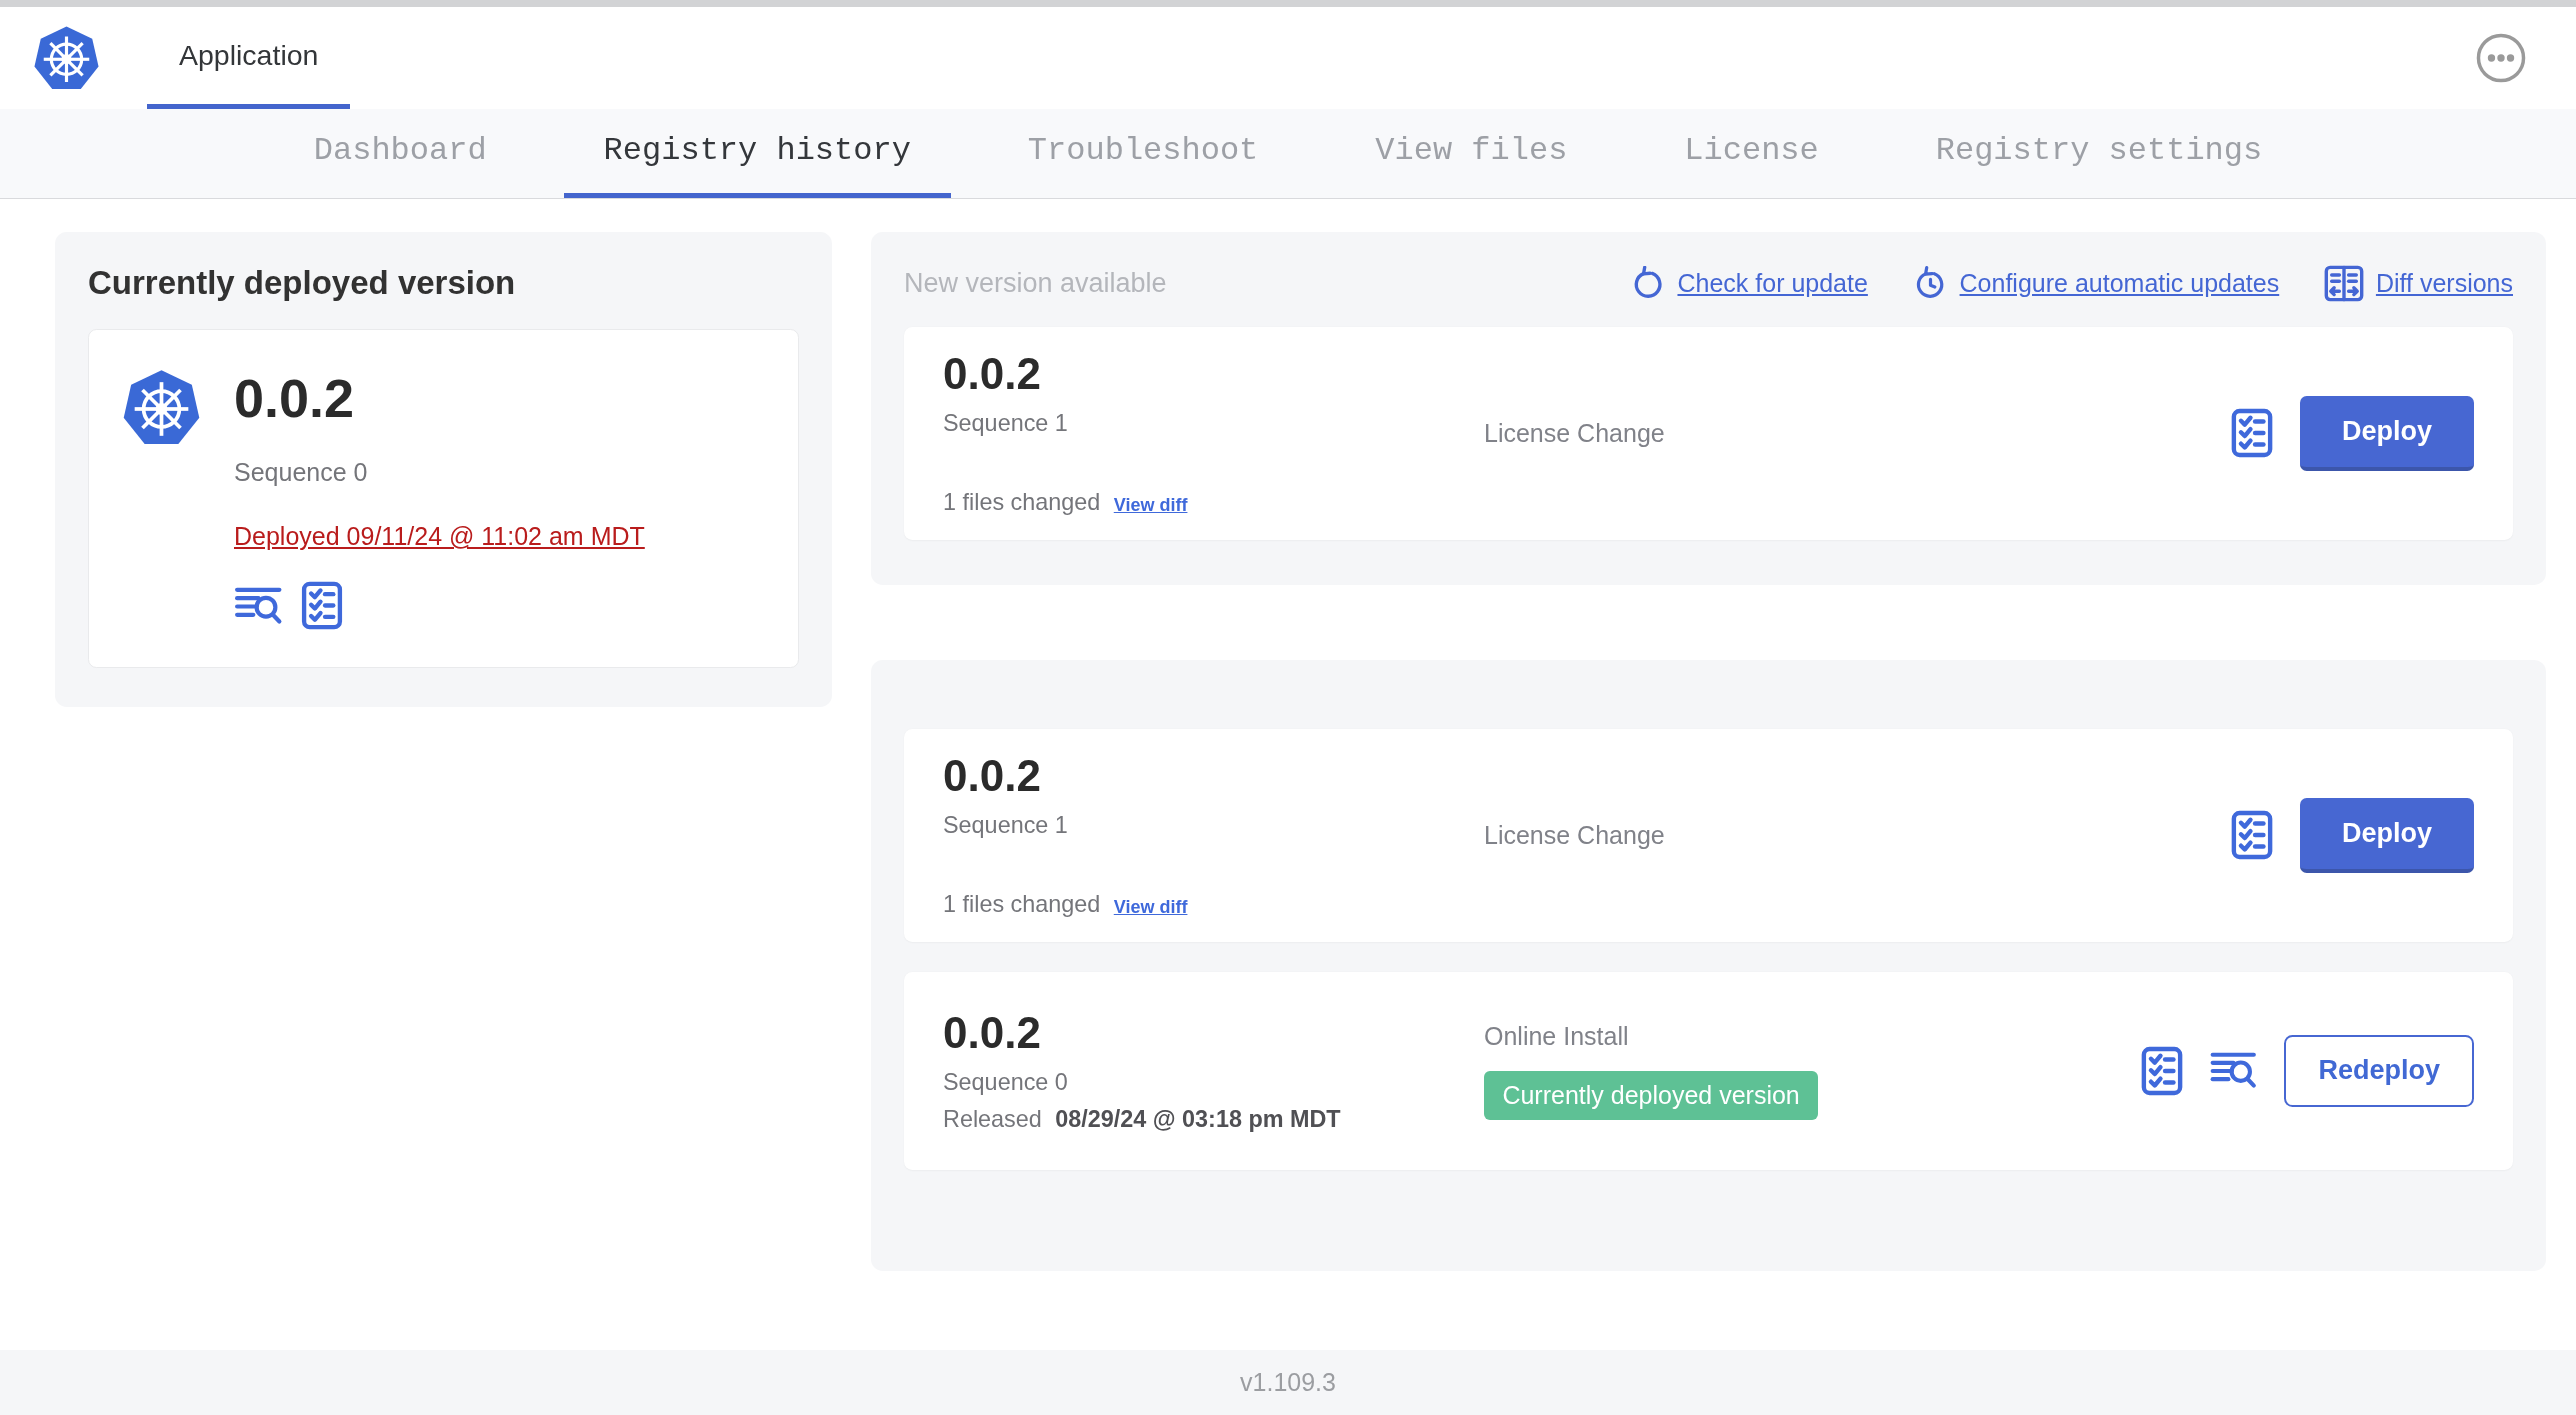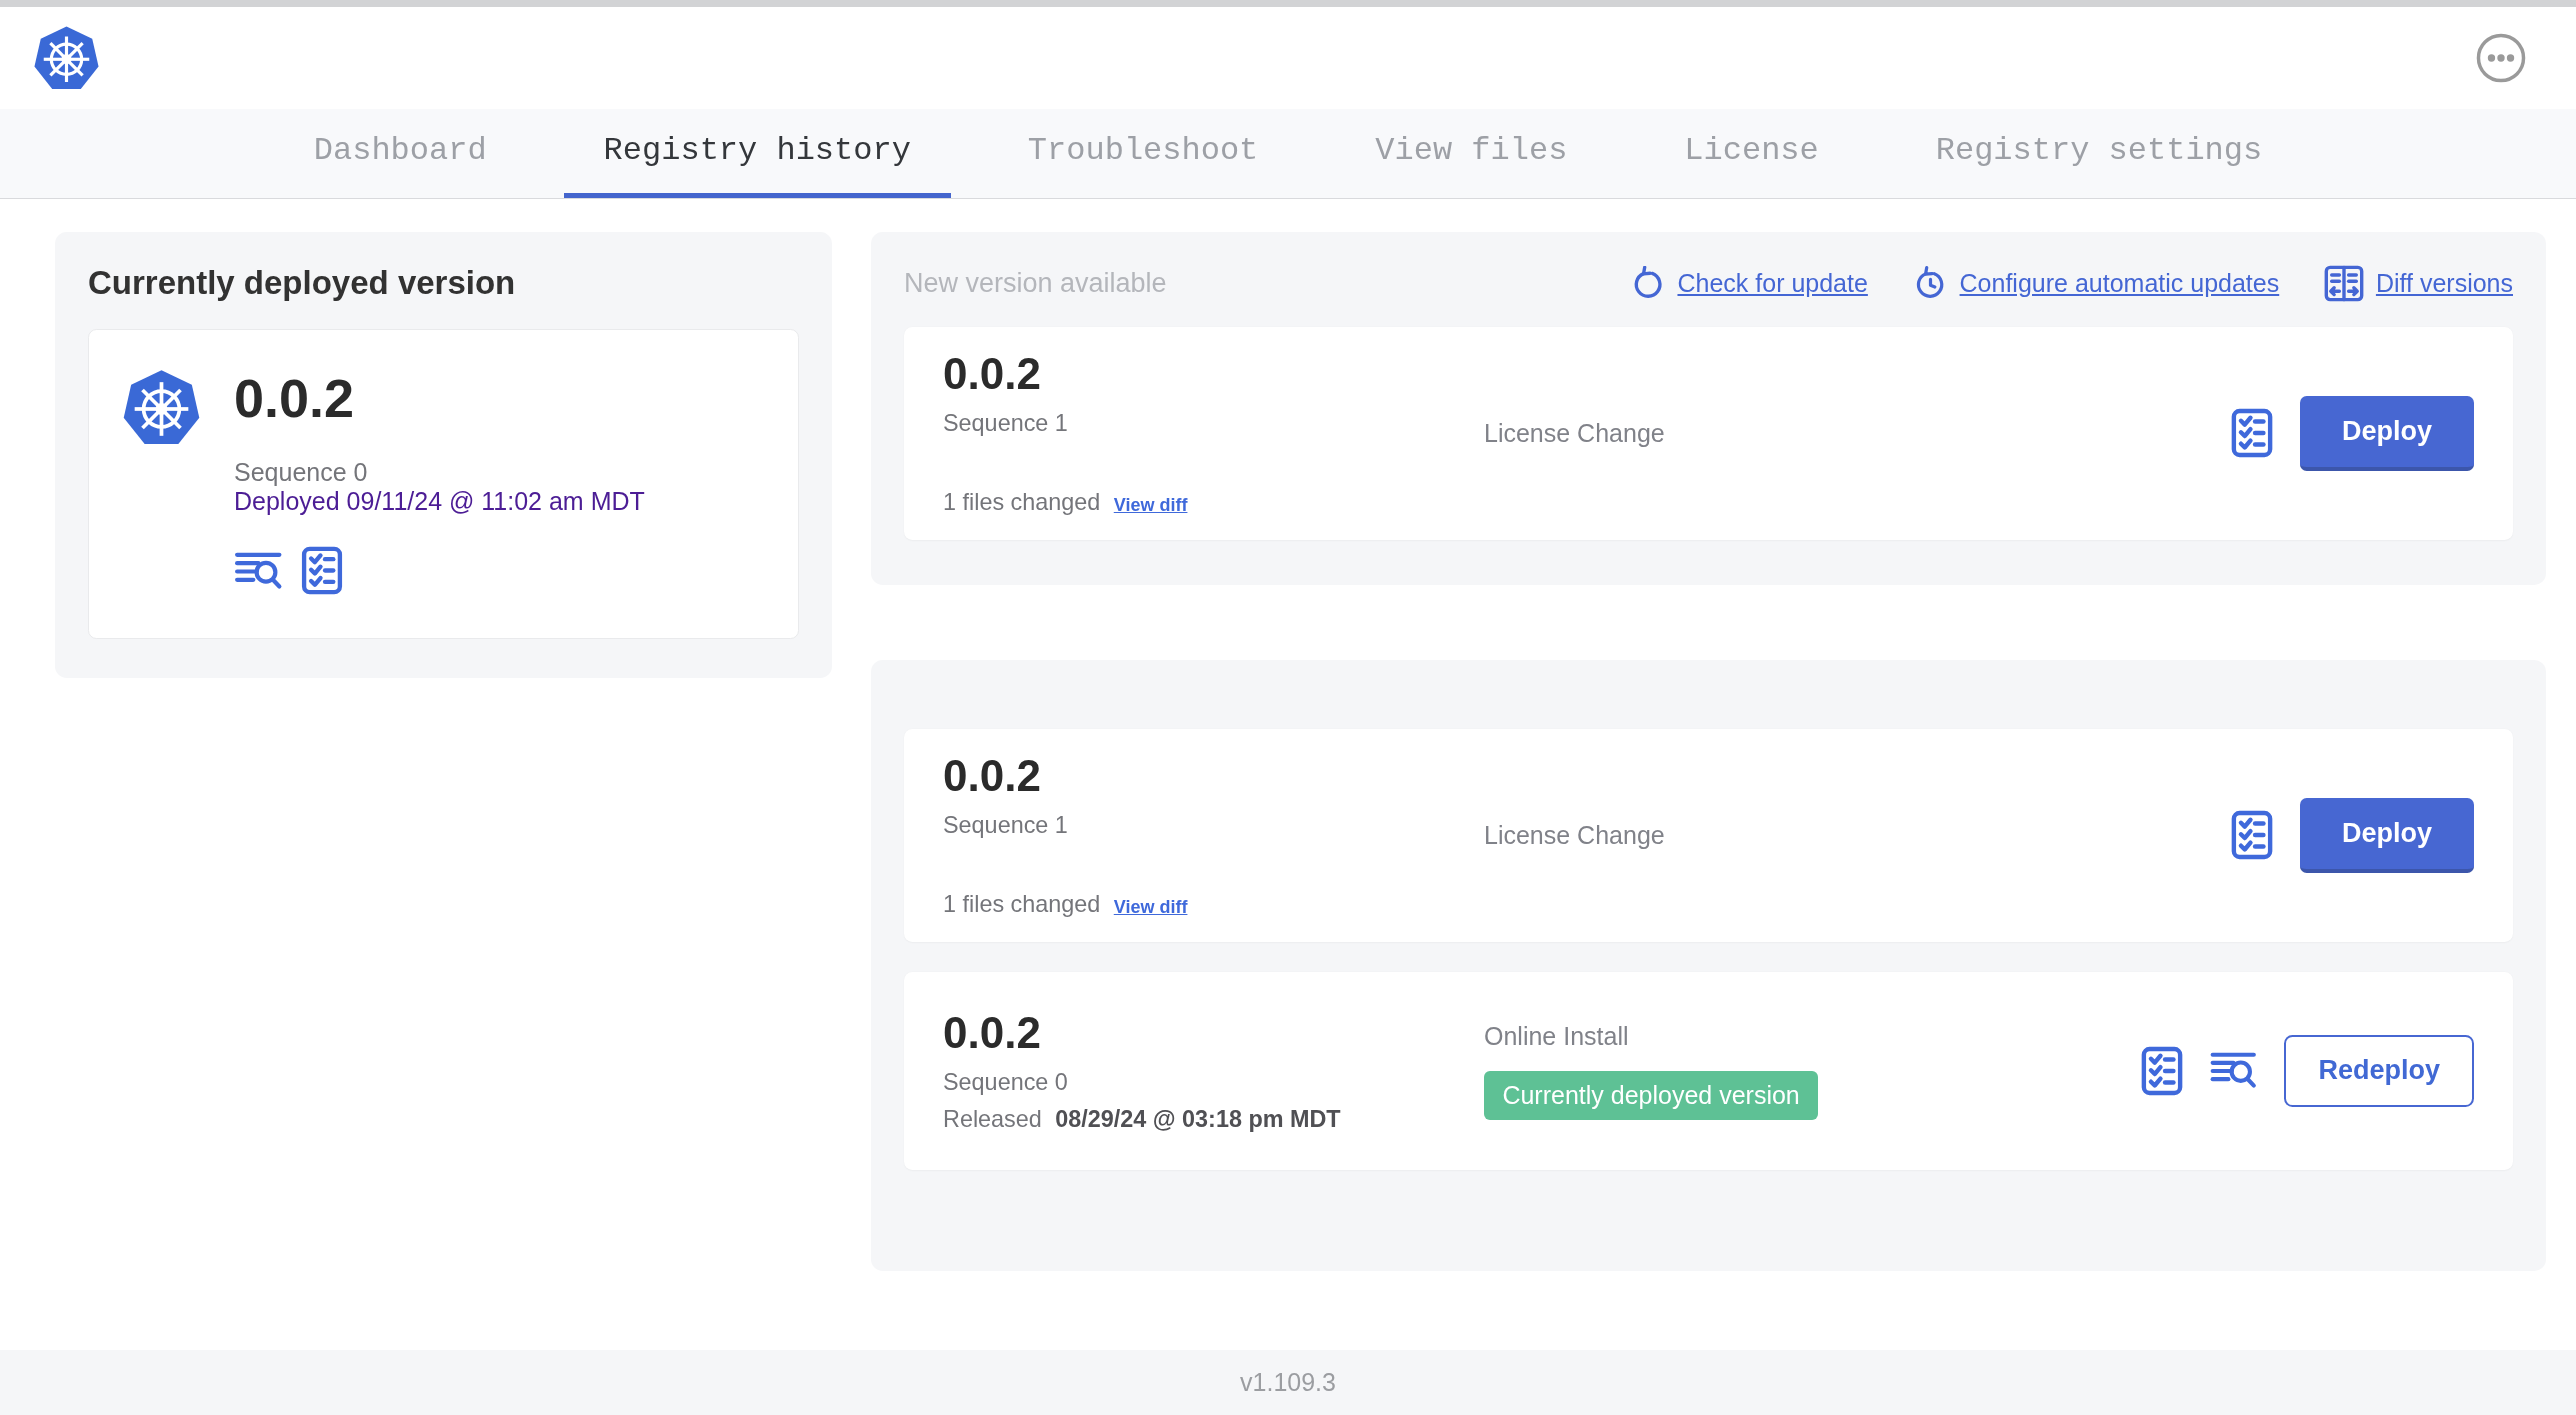"Application" div.app-tab { html: none -> <div> <span>Application</span> </div> }
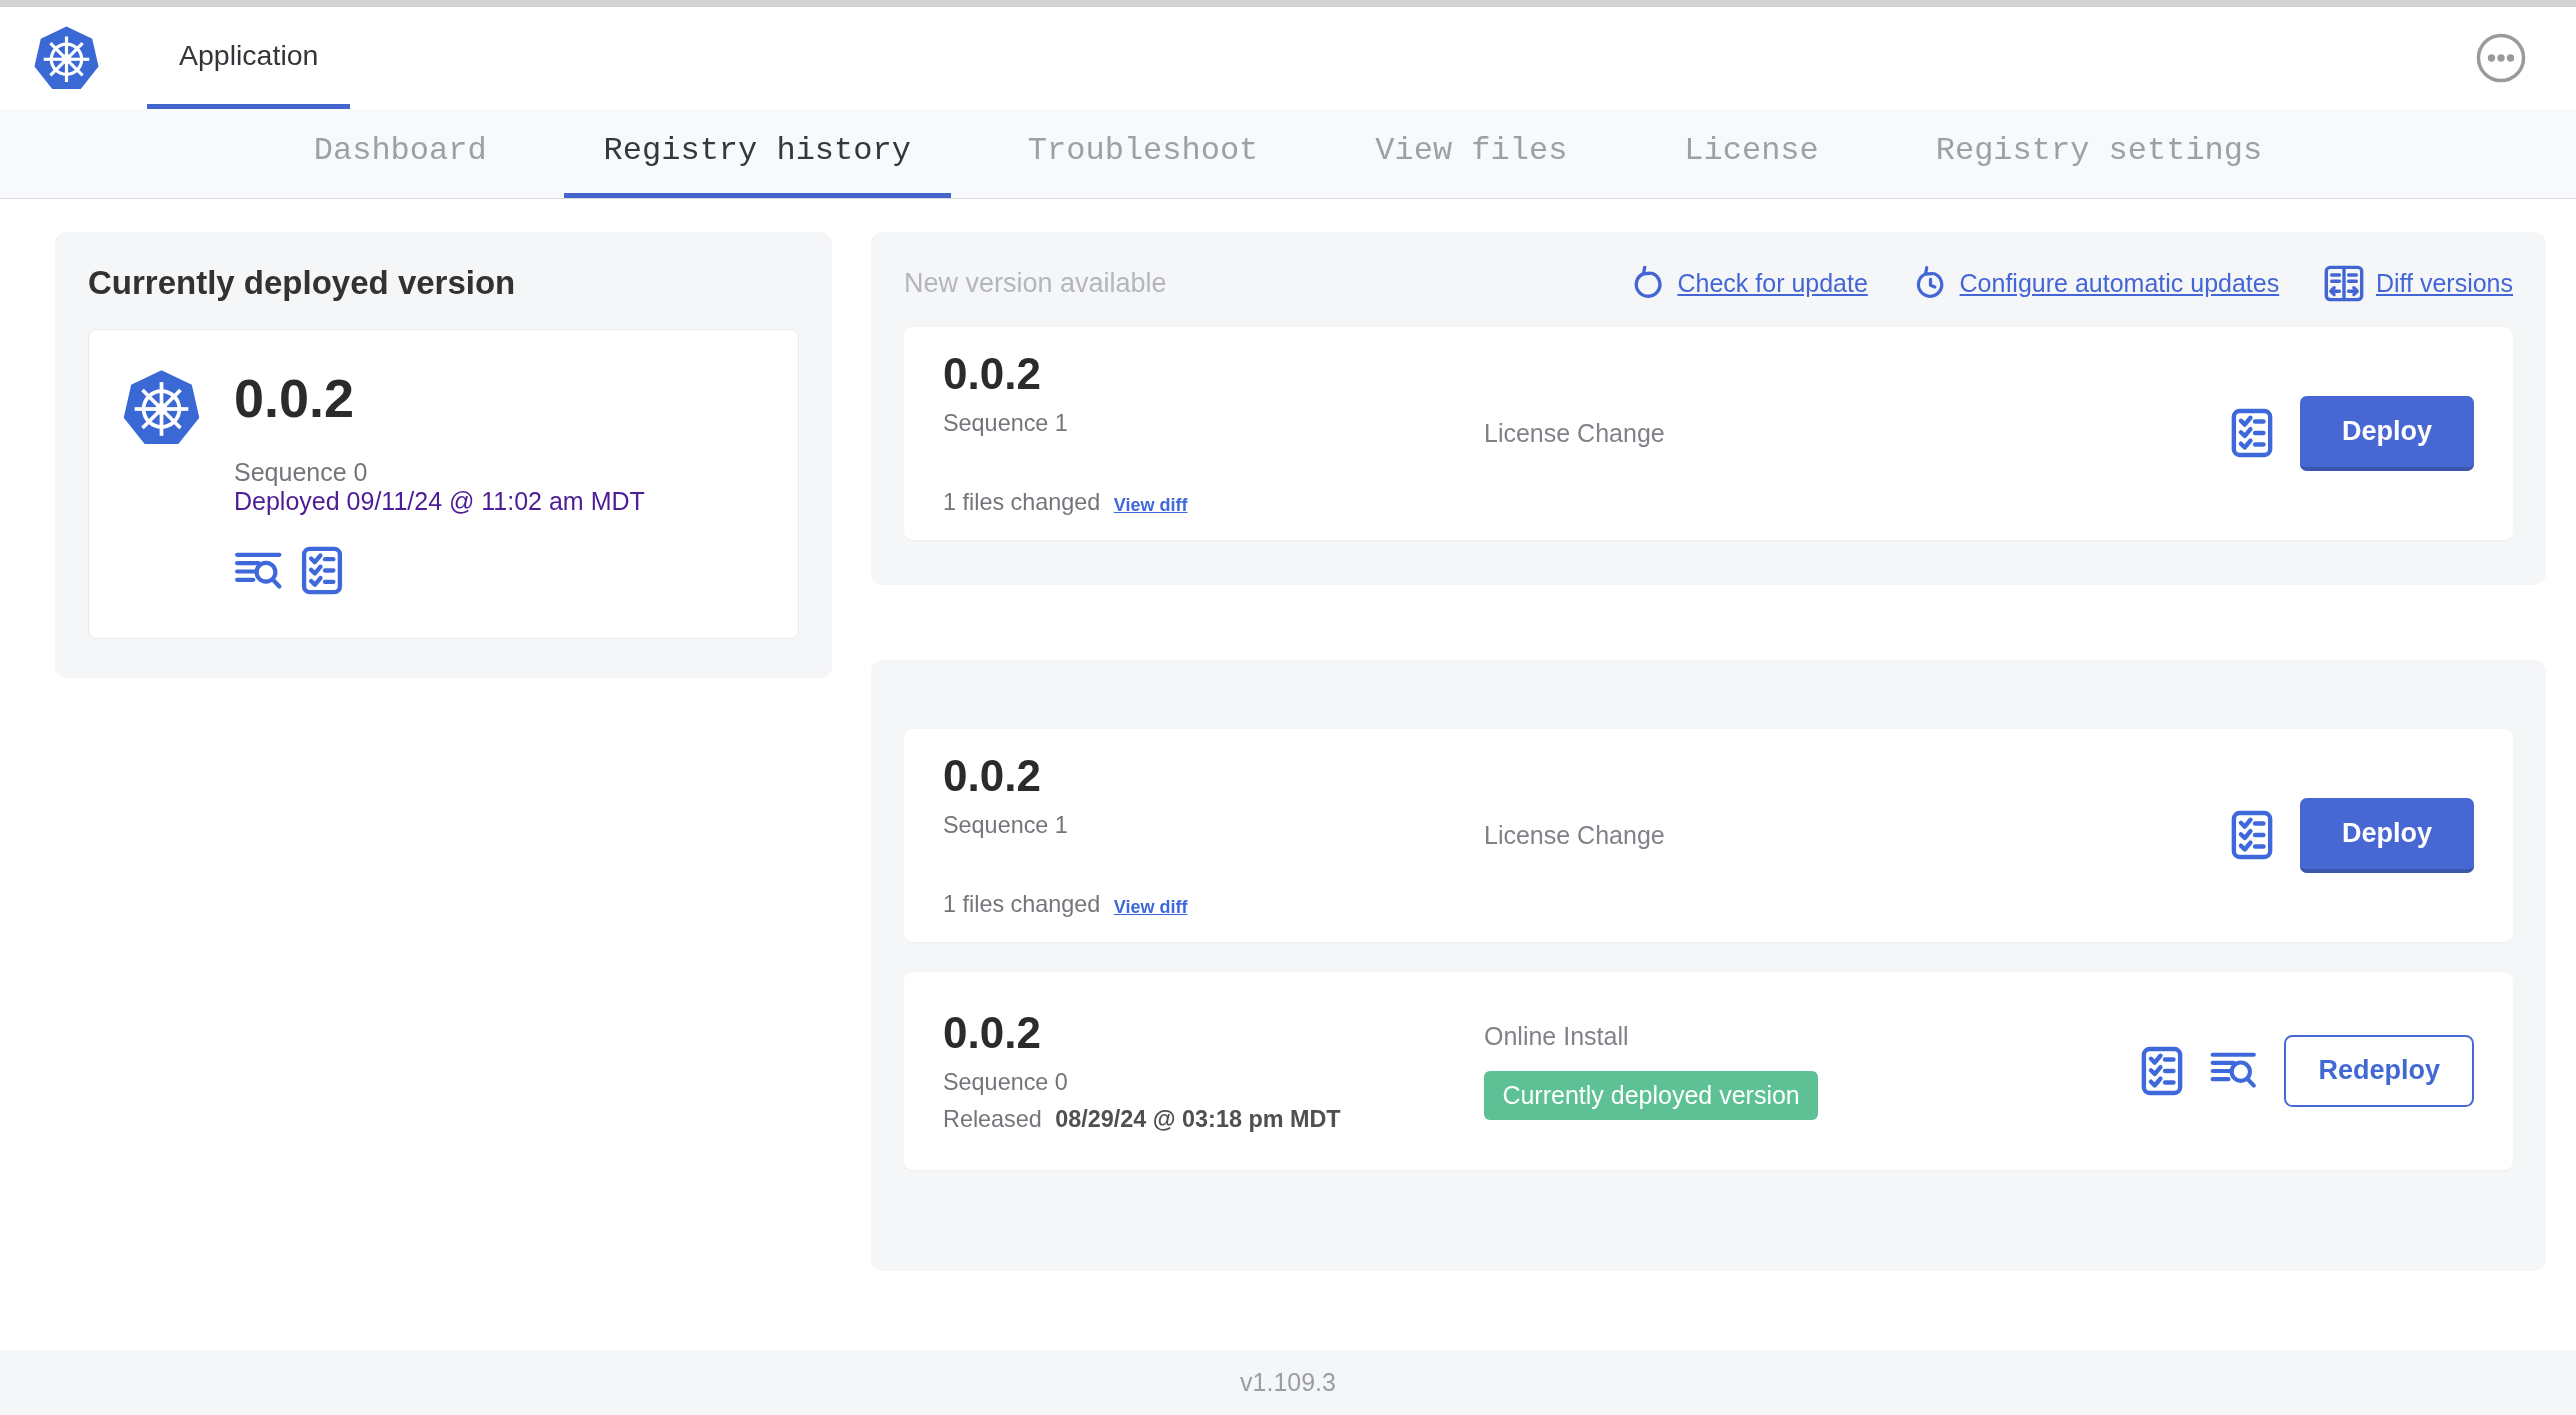"Deployed 09/11/24 @ 11:02 am" .deployed-date { color: #4c1d95 -> #b91c1c; margin-top: none -> 35px; text-decoration: none -> underline }
